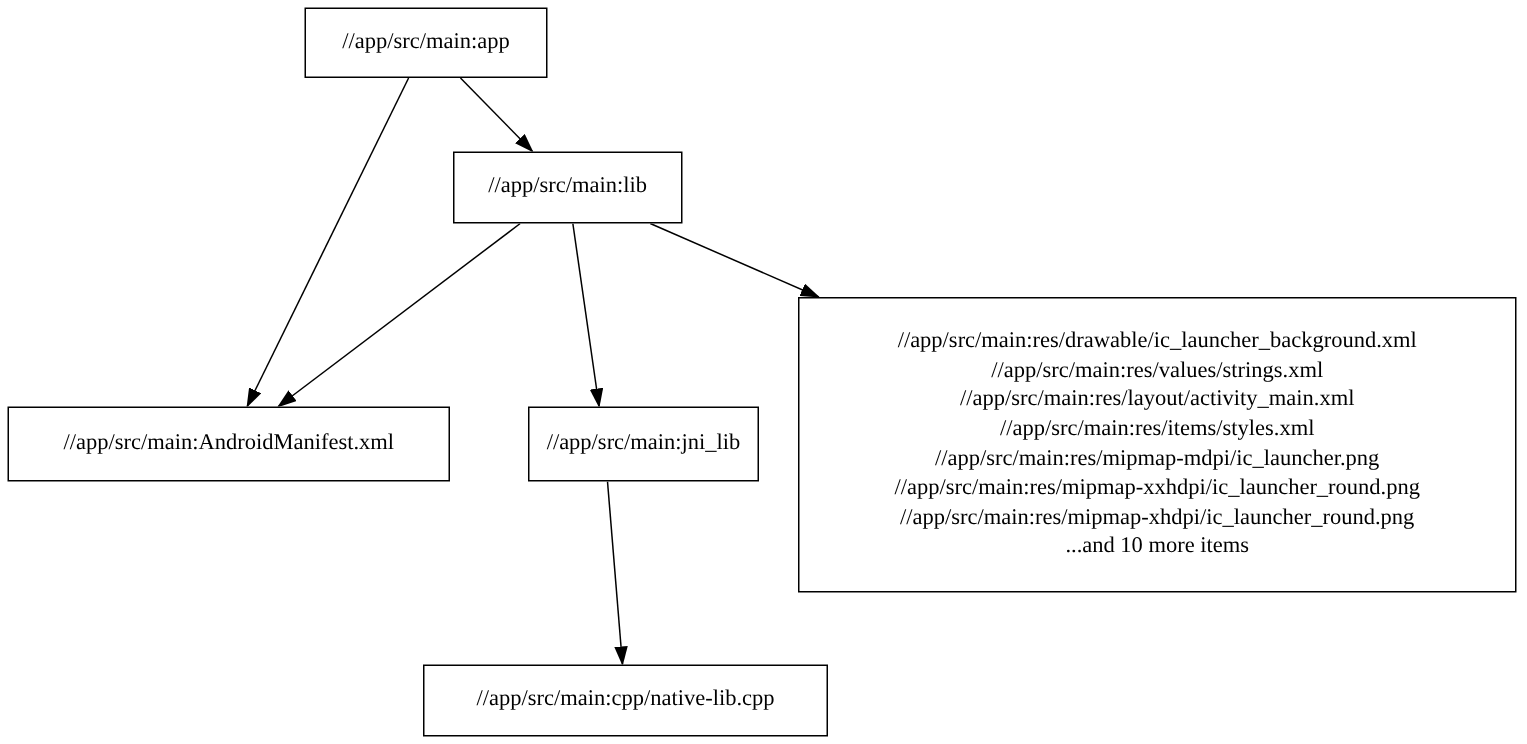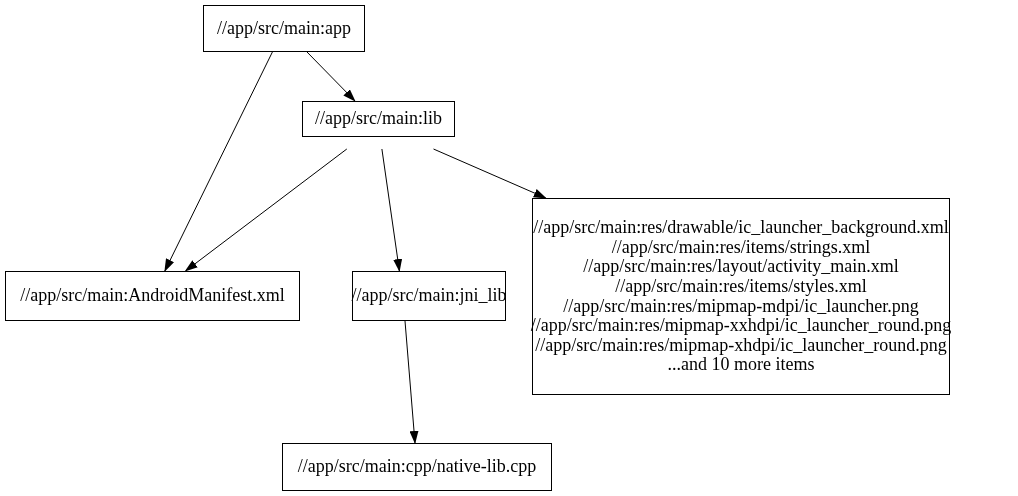"//app/src/main:app" .node { font-size: 18px -> 15px }
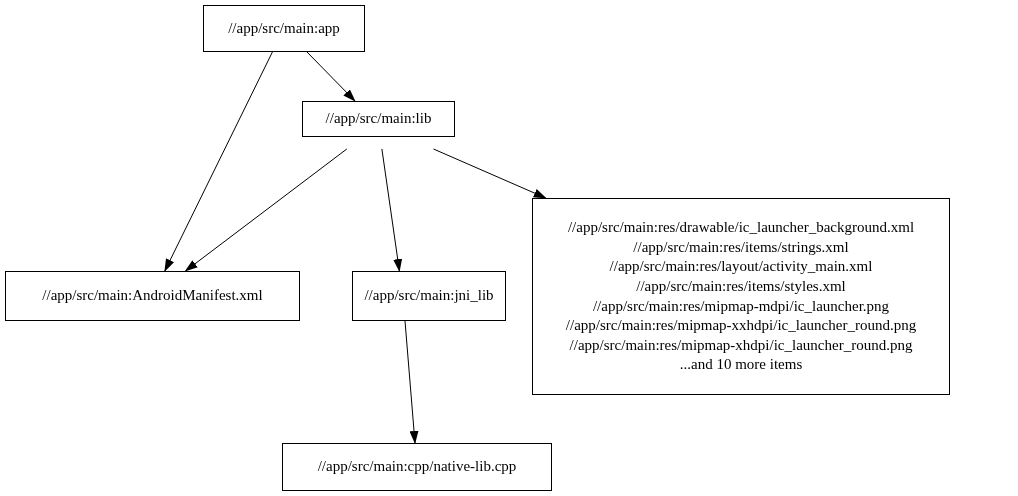"//app/src/main:lib" div.node { height: 36px -> 48px }
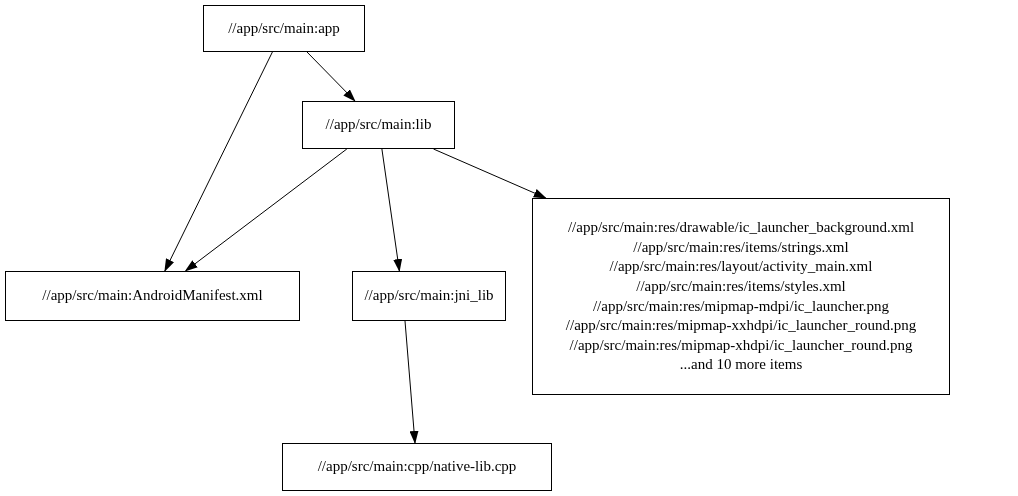"//app/src/main:res/drawable/ic_launcher_" div.node { width: 418px -> 479px }
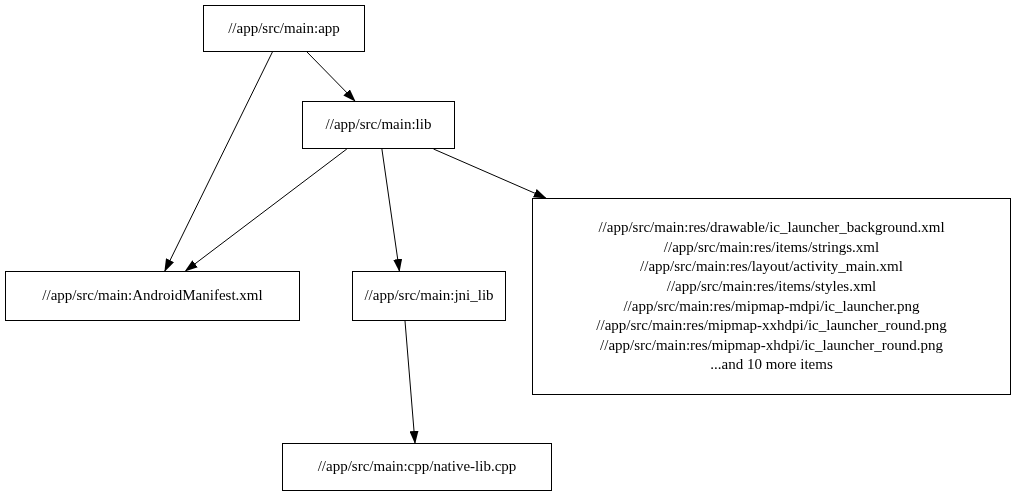"//app/src/main:res/items/strings.xml" span { text: //app/src/main:res/items/strings.xml -> //app/src/main:res/values/strings.xml }
